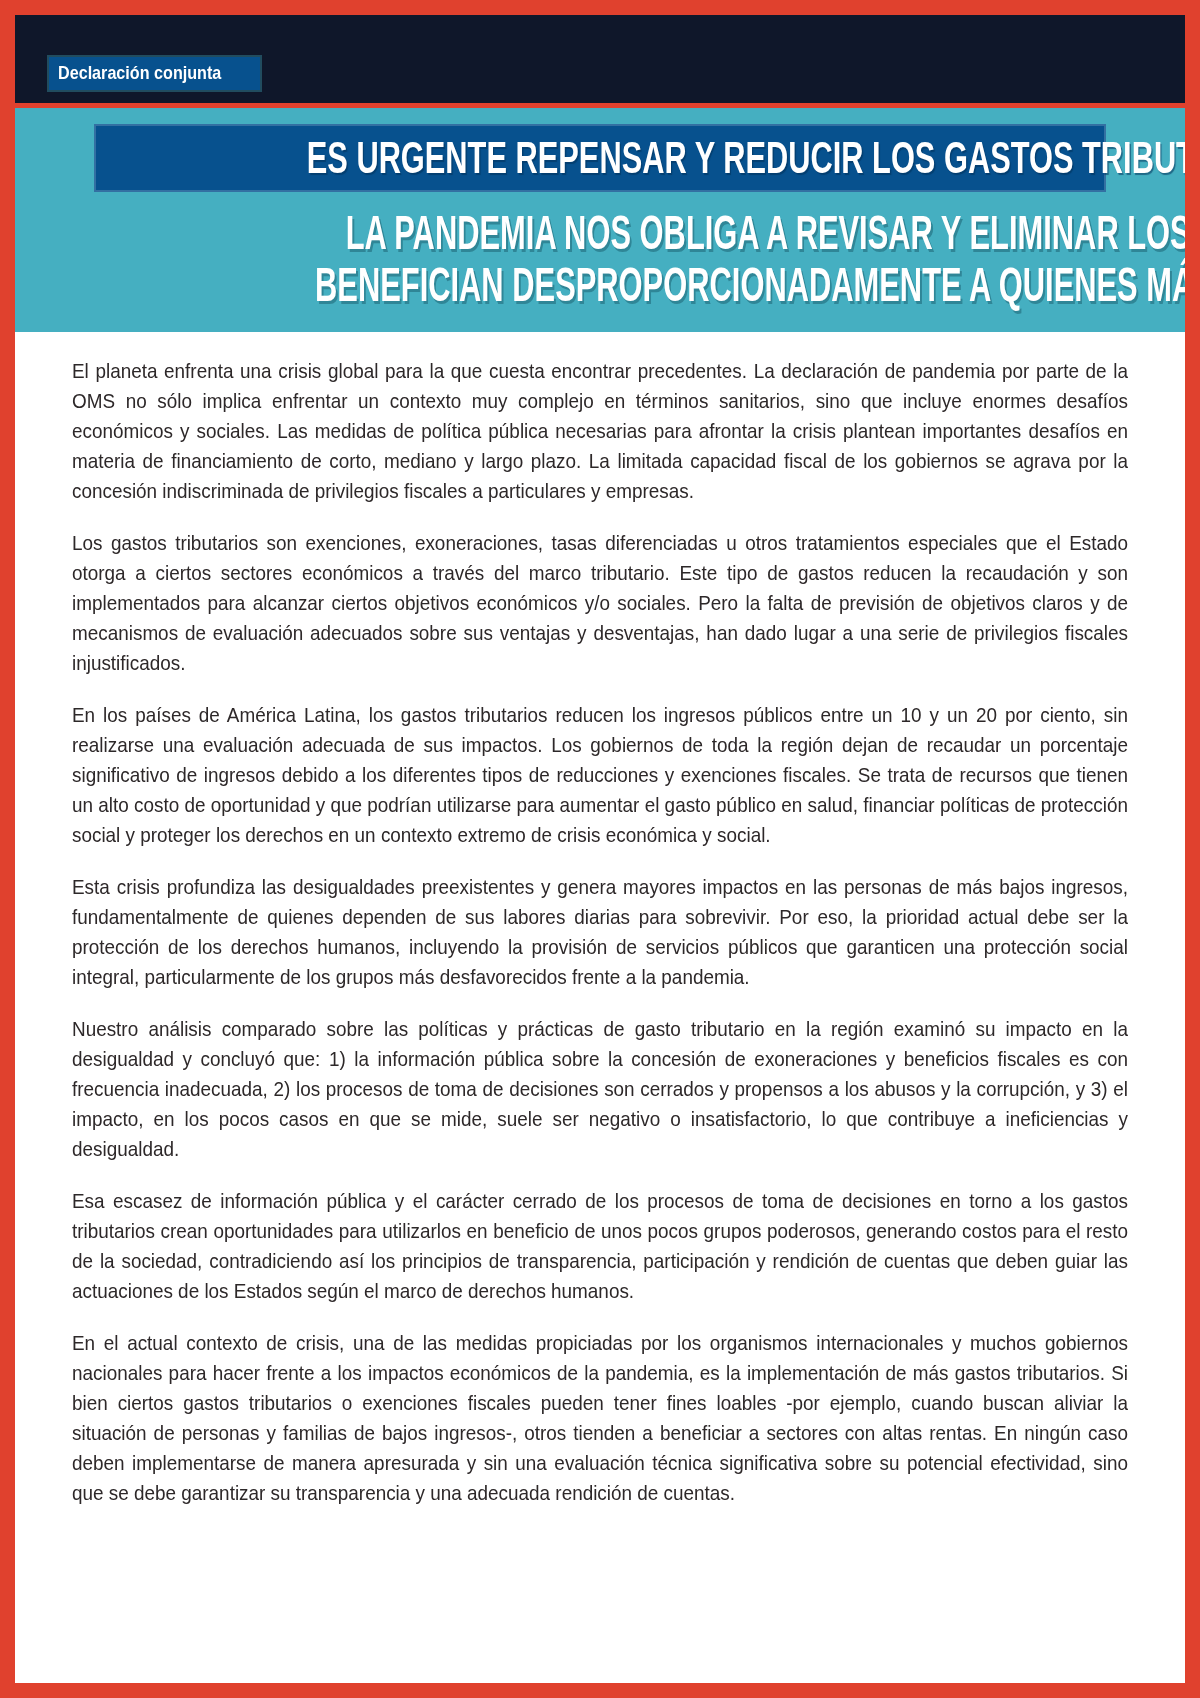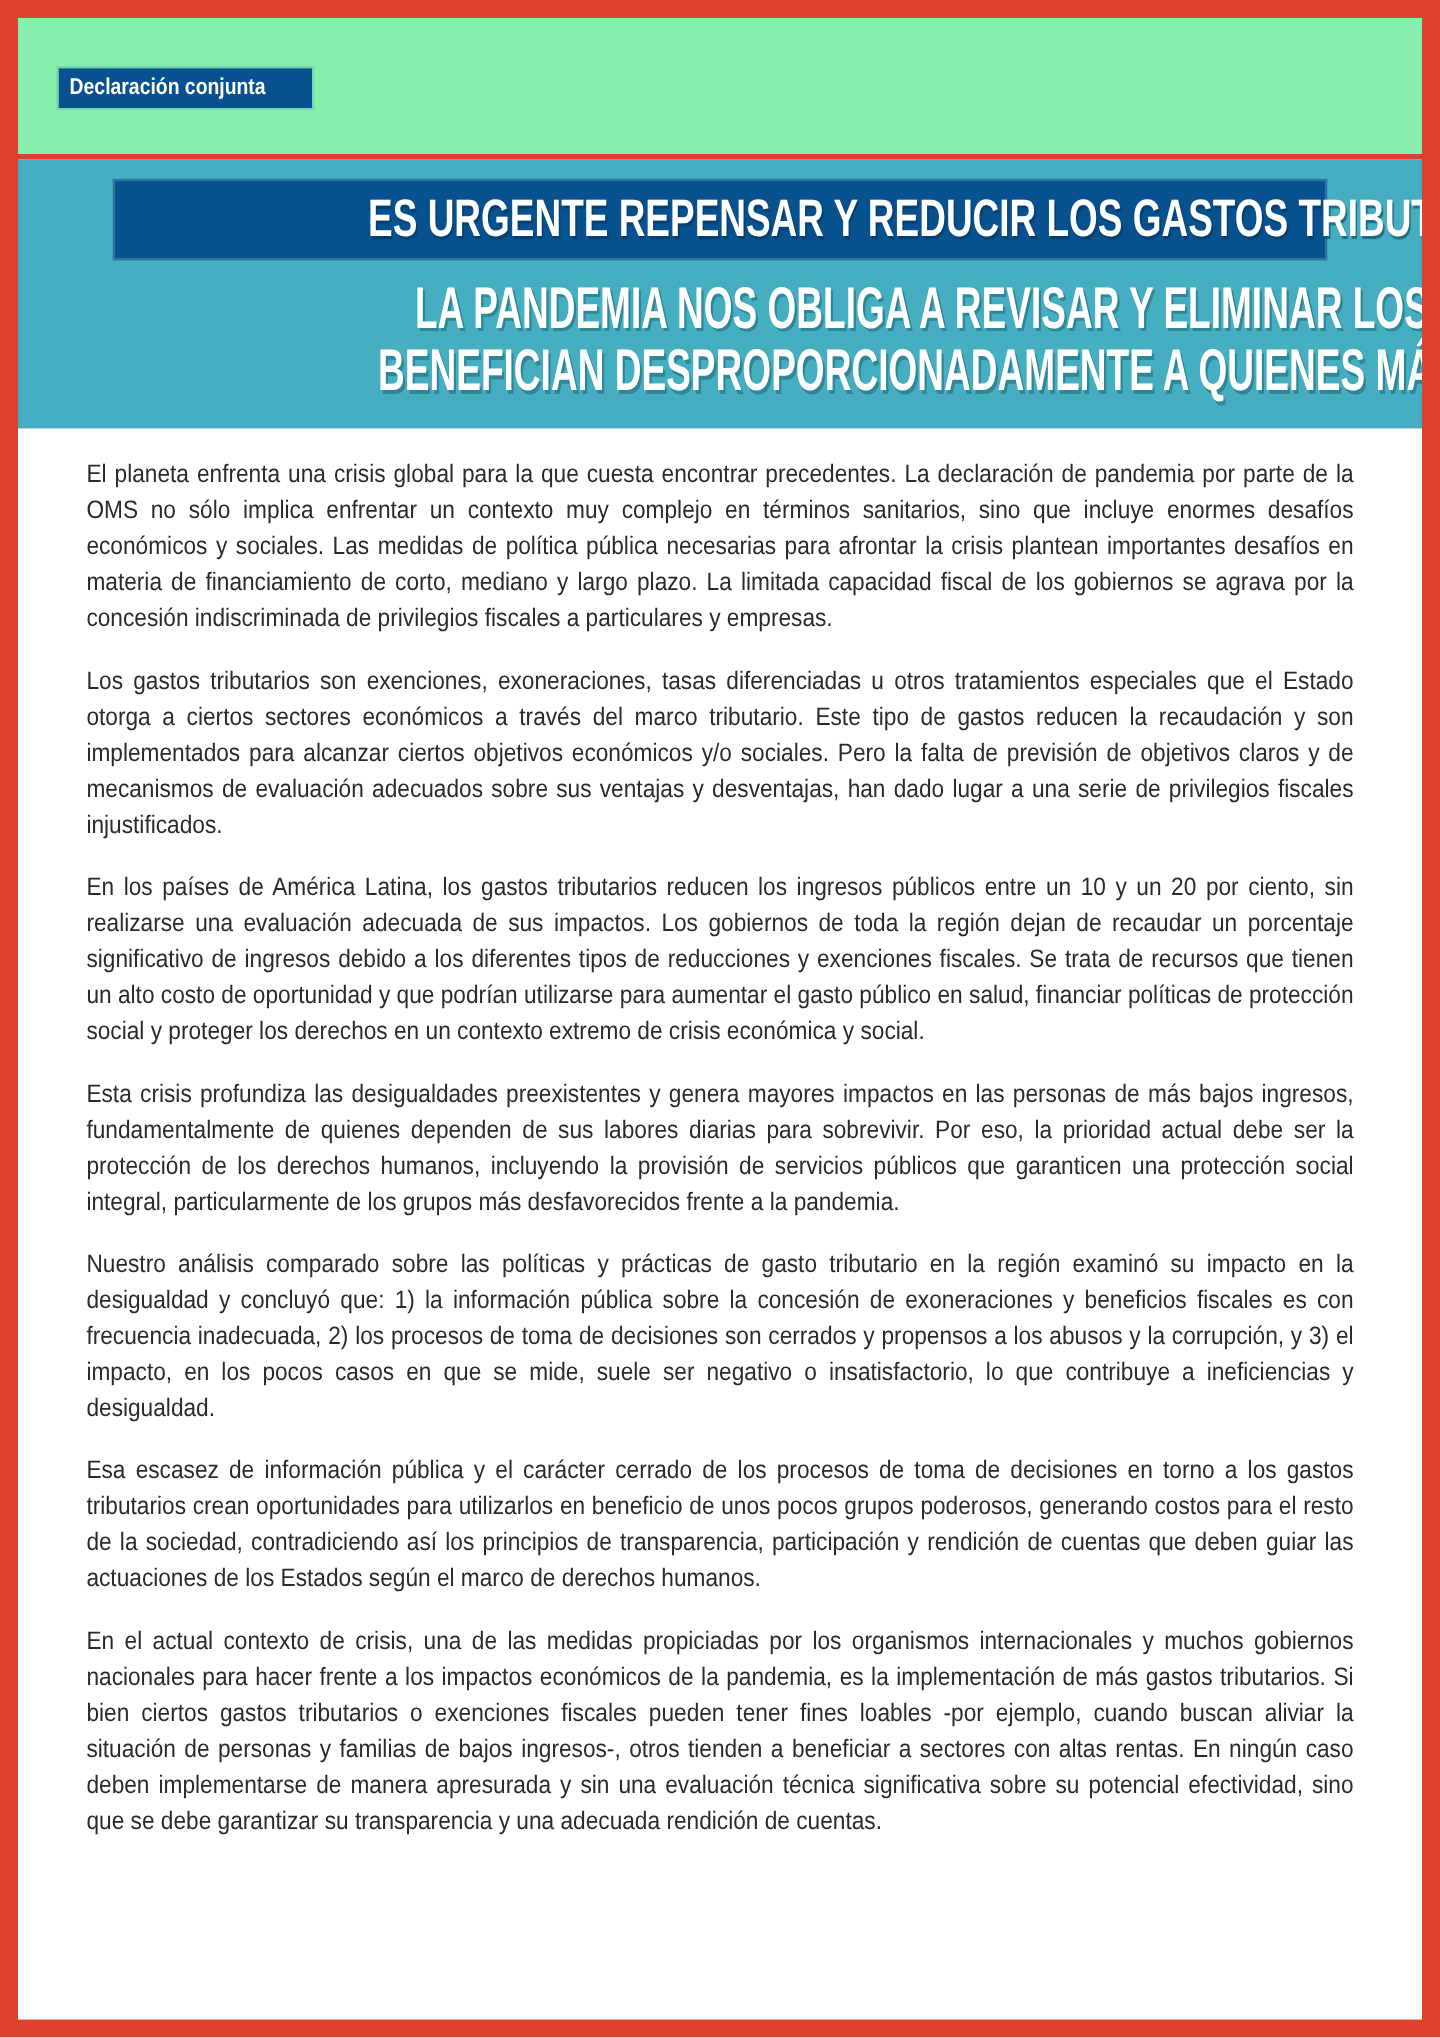"Declaración conjunta" .top-strip { background: #86efac -> #0f172a; height: 113px -> 88px }
